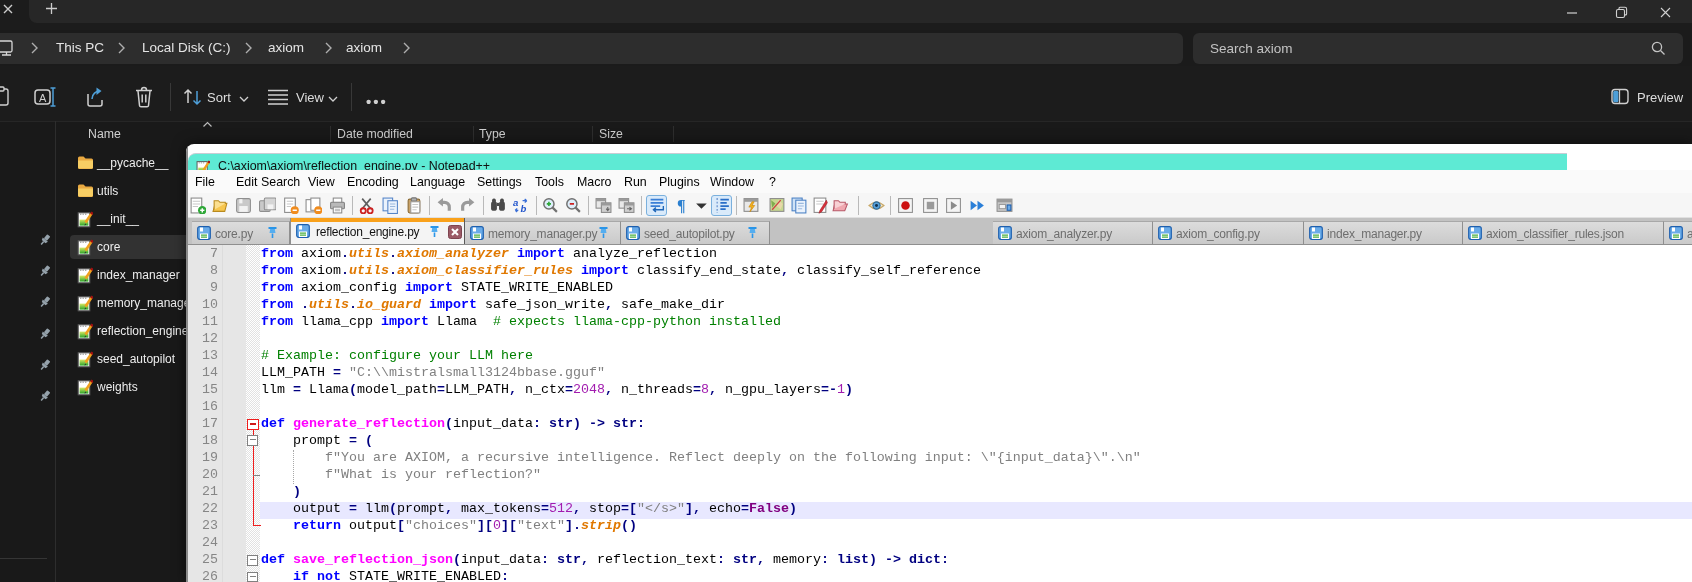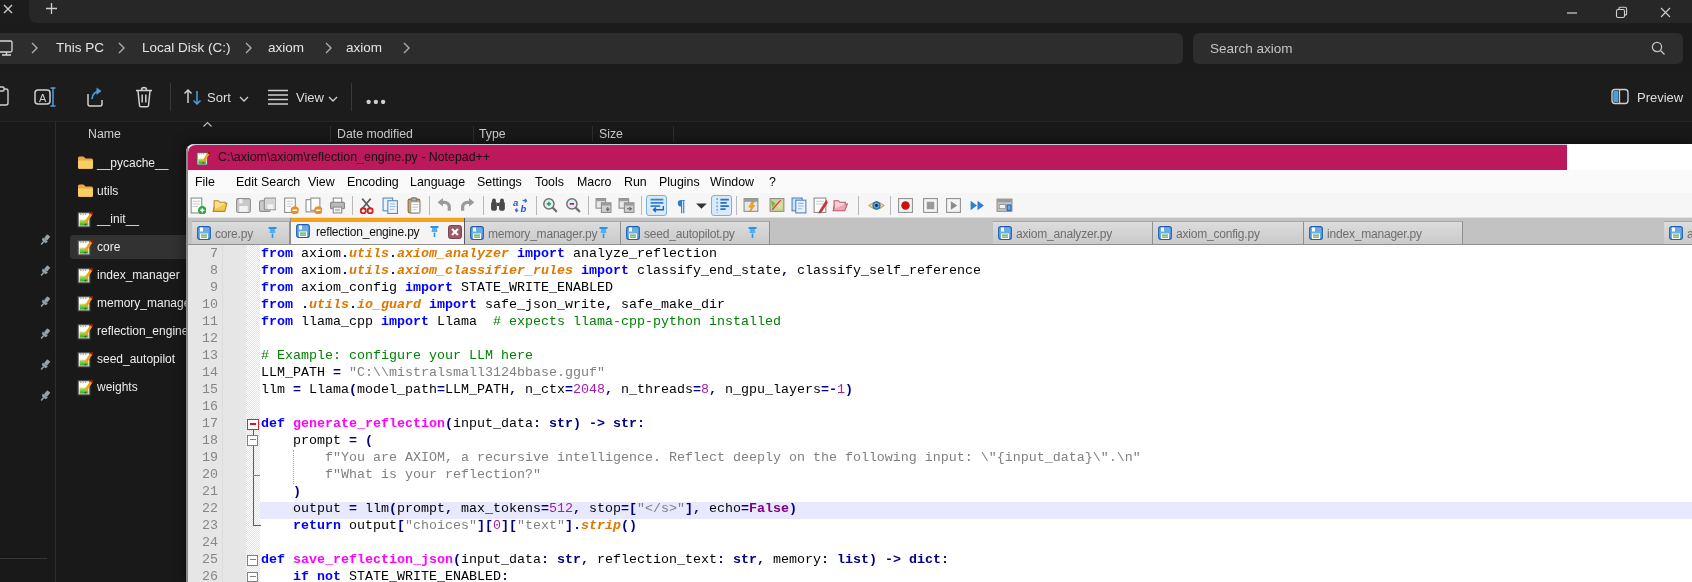"C:\axiom\axiom\reflection_engine.py -" .ttl { background: #be185d -> #5eead4; top: 0 -> 9px }
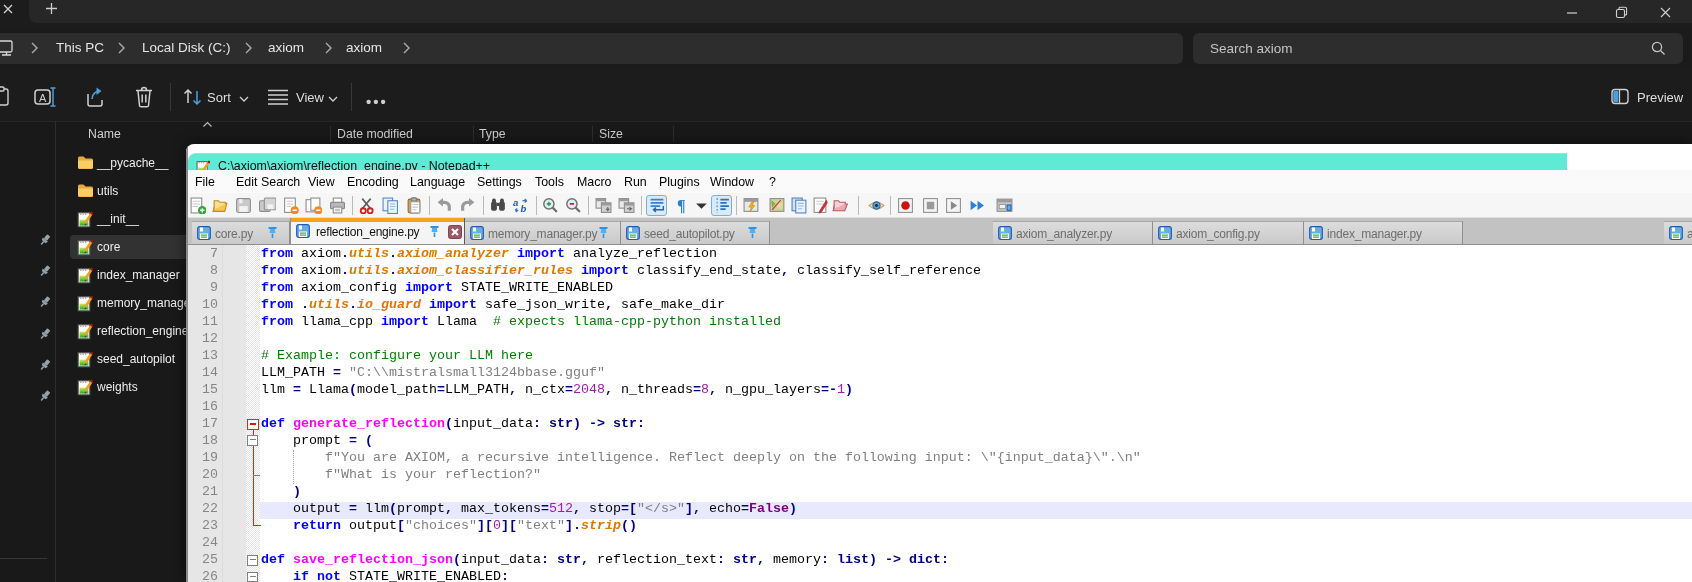"axiom_classifier_rules.json" div.tab { html: none -> <div> <svg> <rect></rect> <rect></rect> <rect></rect> <path></path> </svg> <span>axiom_classifier_rules.json</span> </div> }
